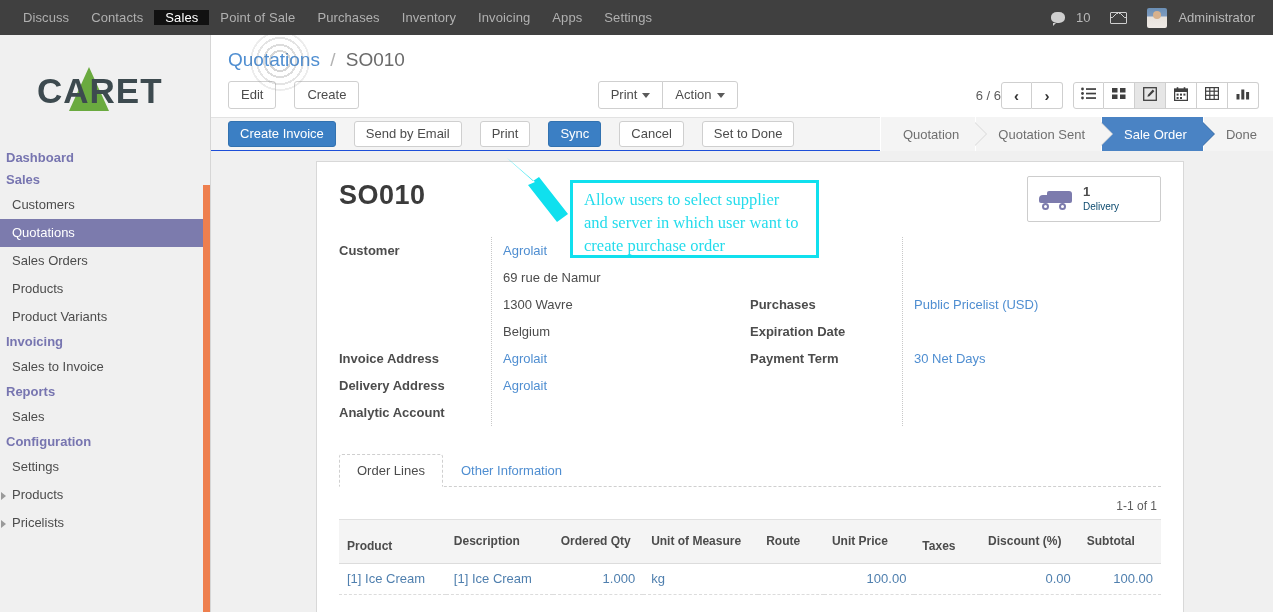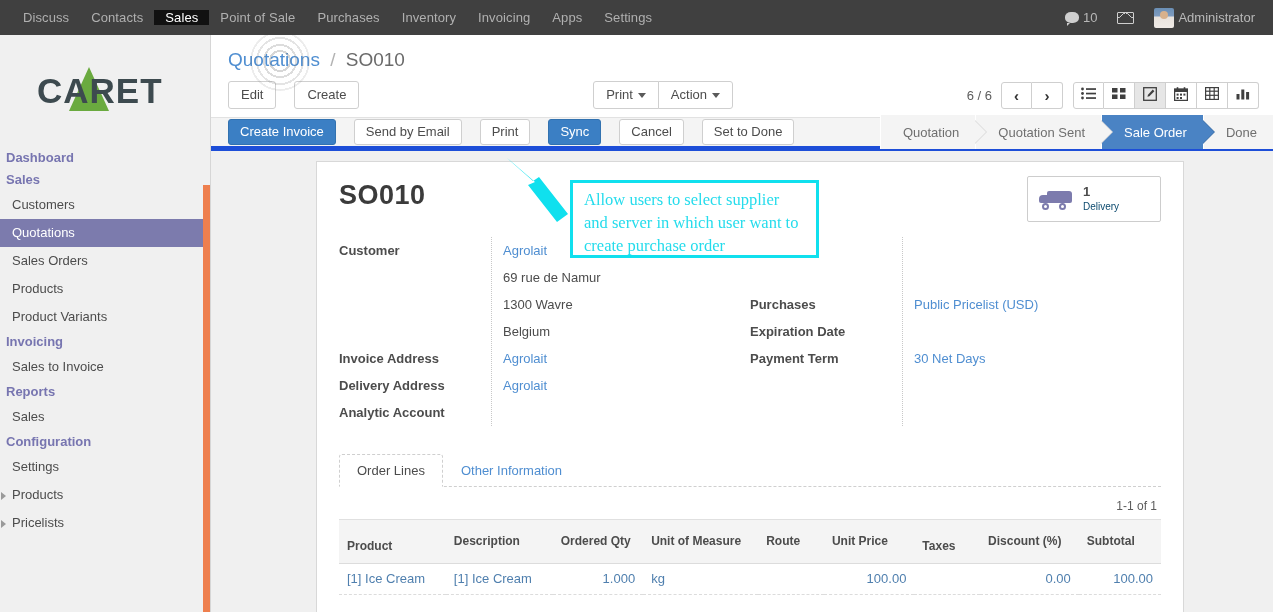"10" #topbar .sys-item { gap: 4px -> 11px }
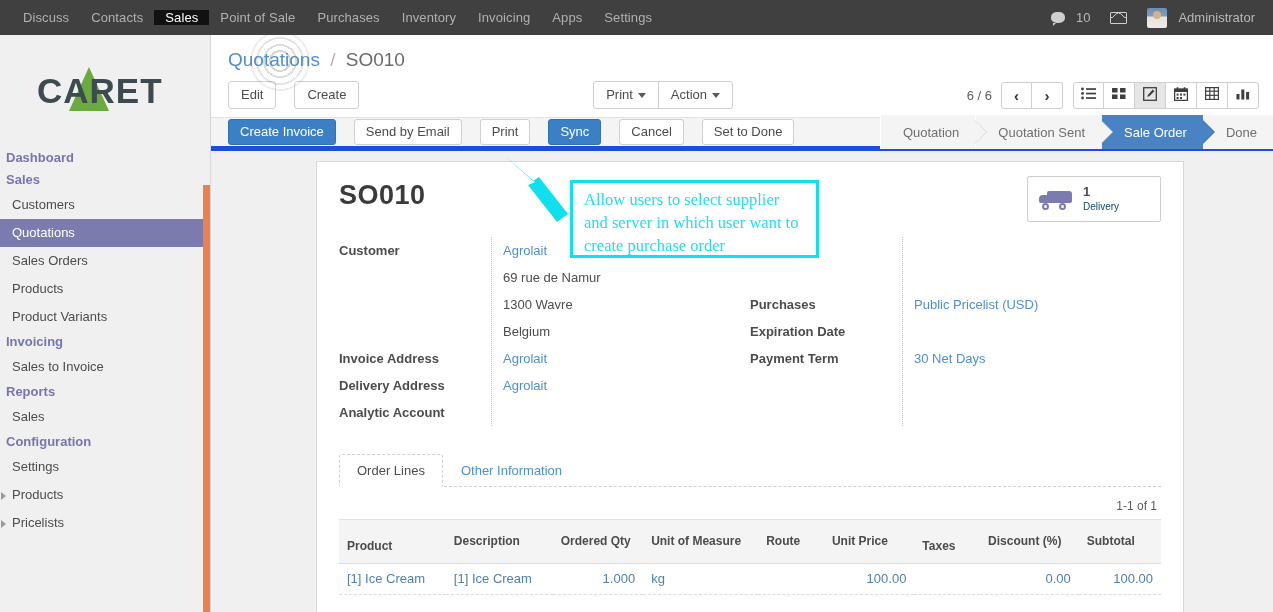"6 / 6" .pager-count { margin-right: 9px -> none }
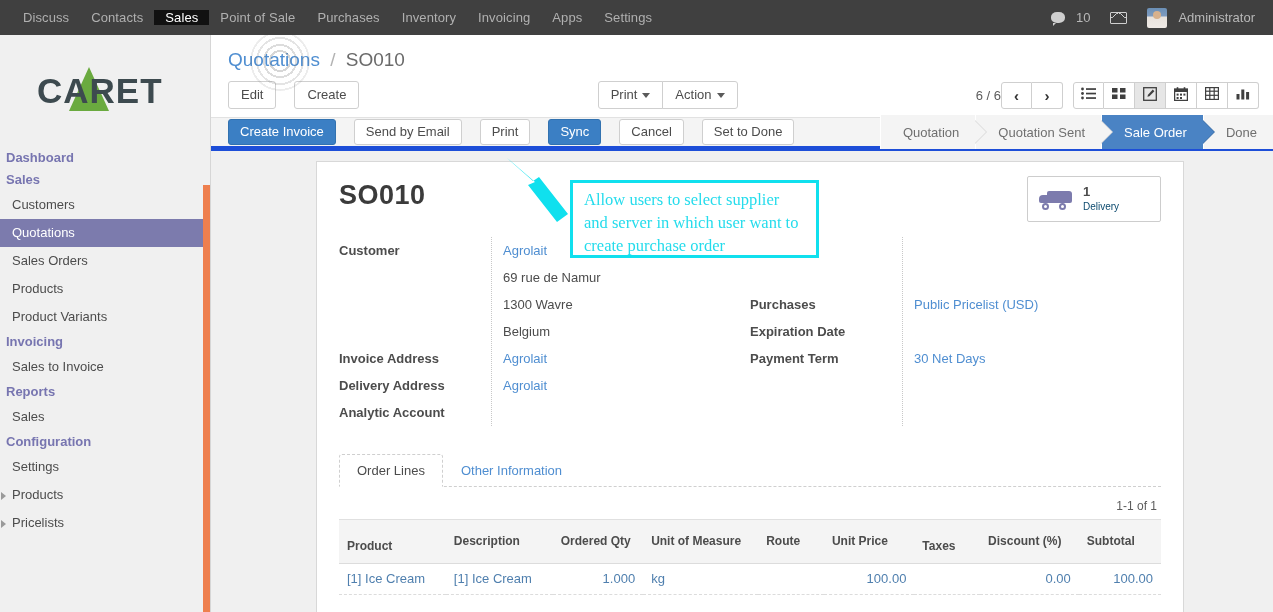"Create Invoice" #statusbar-row { border-bottom: 5px solid #1d4ed8 -> 1px solid #1d4ed8 }
